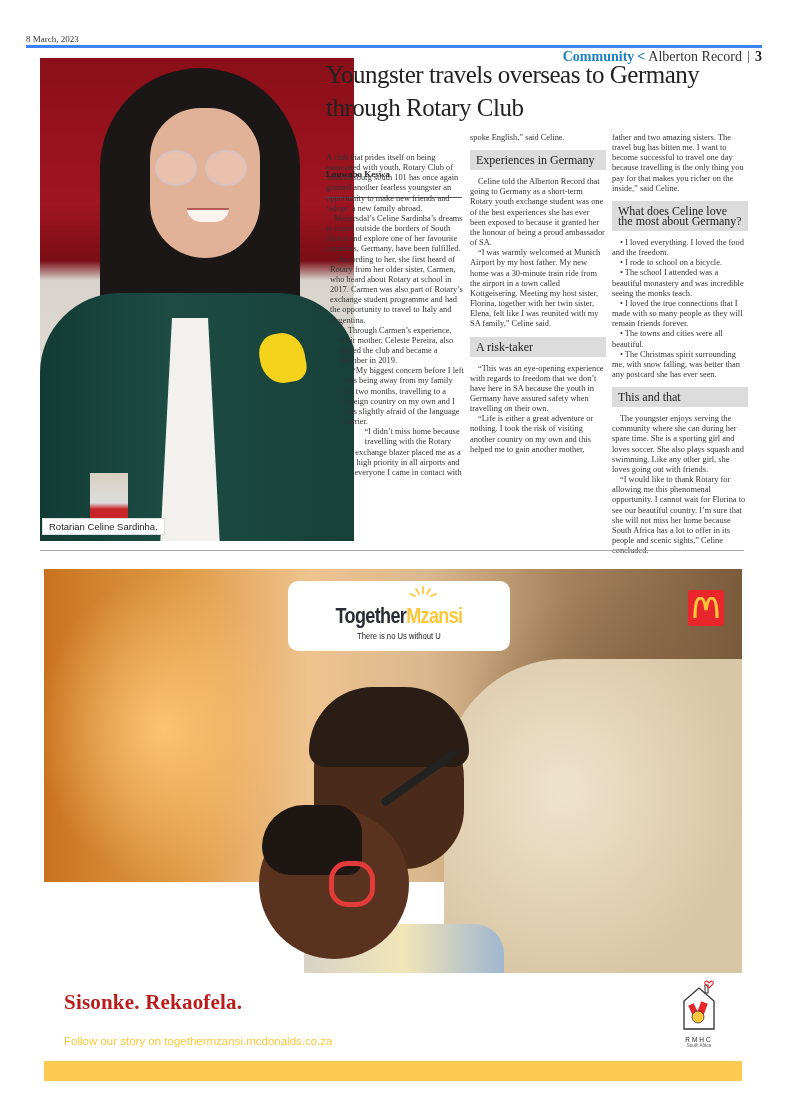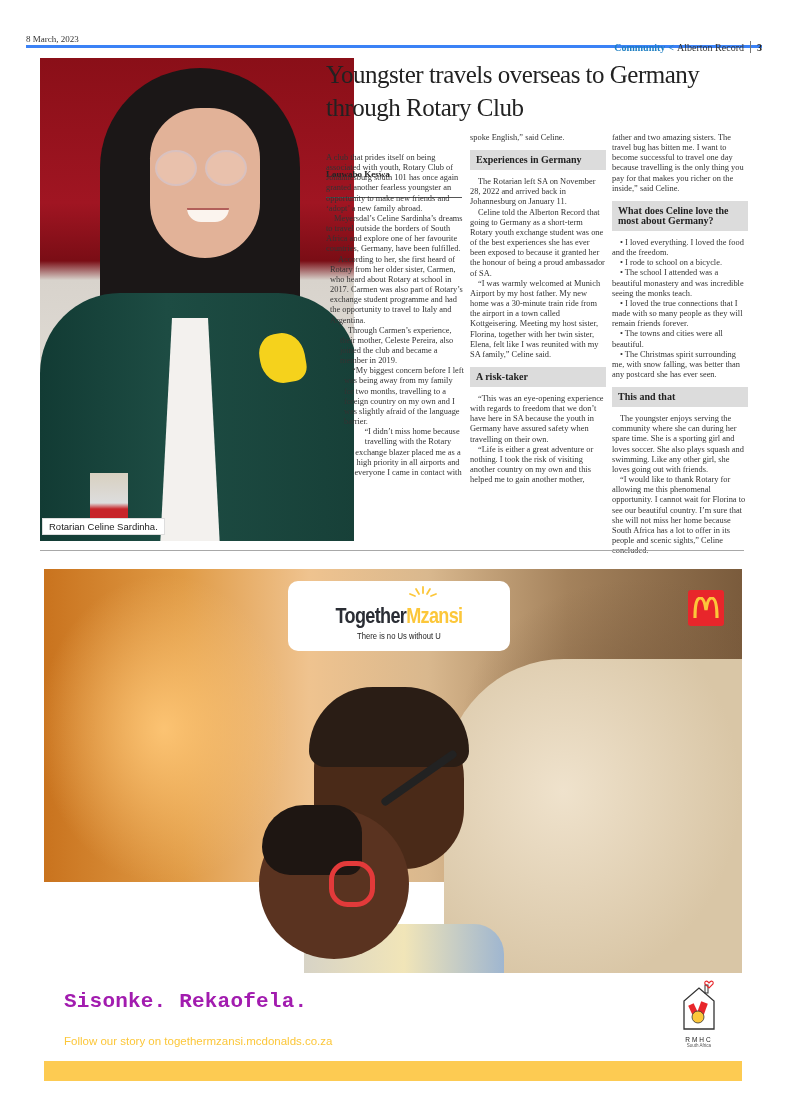"Community" .hdr-right { font-size: 10px -> 14px; top: 8px -> 16px }
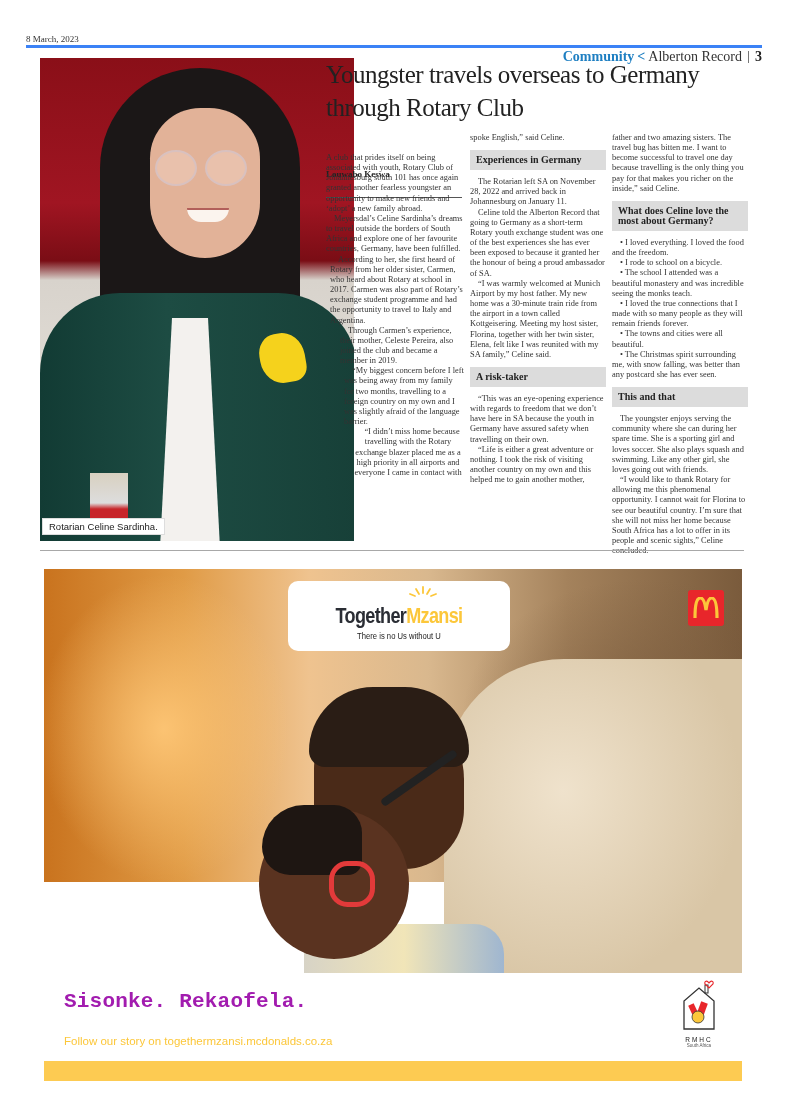"Experiences in Germany" .subhead { font-size: 10px -> 12px; font-weight: bold -> normal }
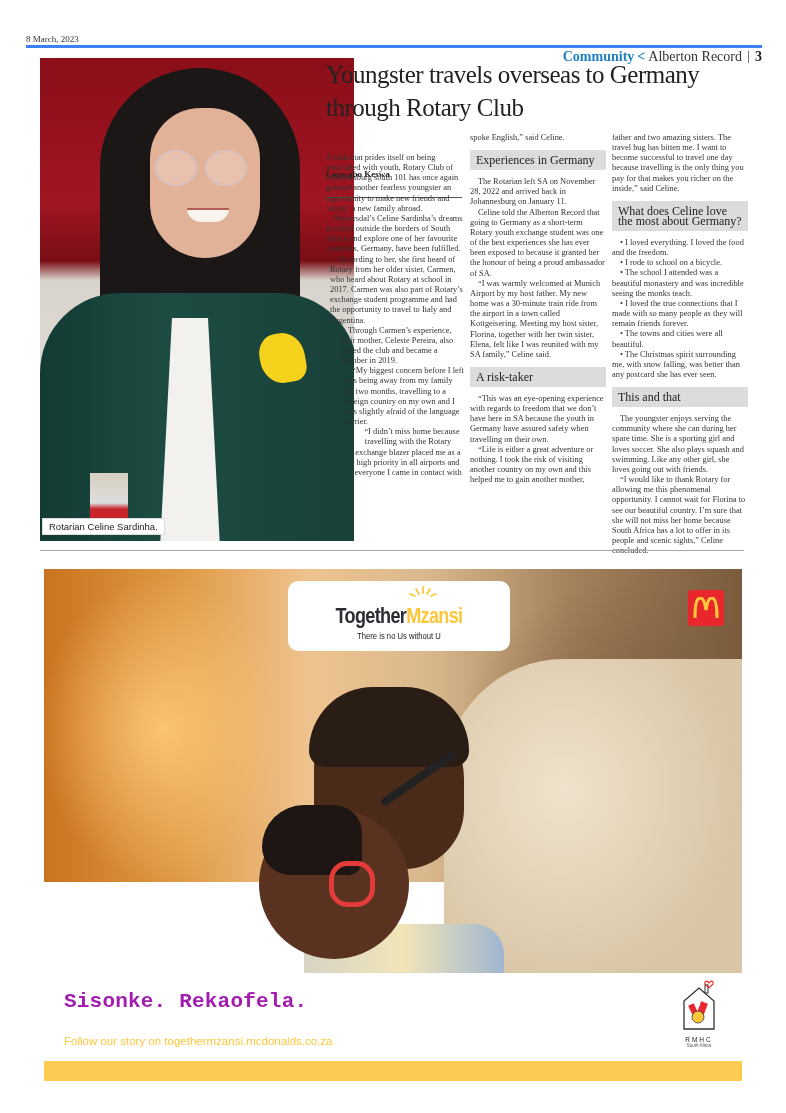"The Rotarian left SA on" p { html: <p>The Rotarian left SA on November 28, 2022 and arrived back in Johannesburg on January 11.</p> -> none }
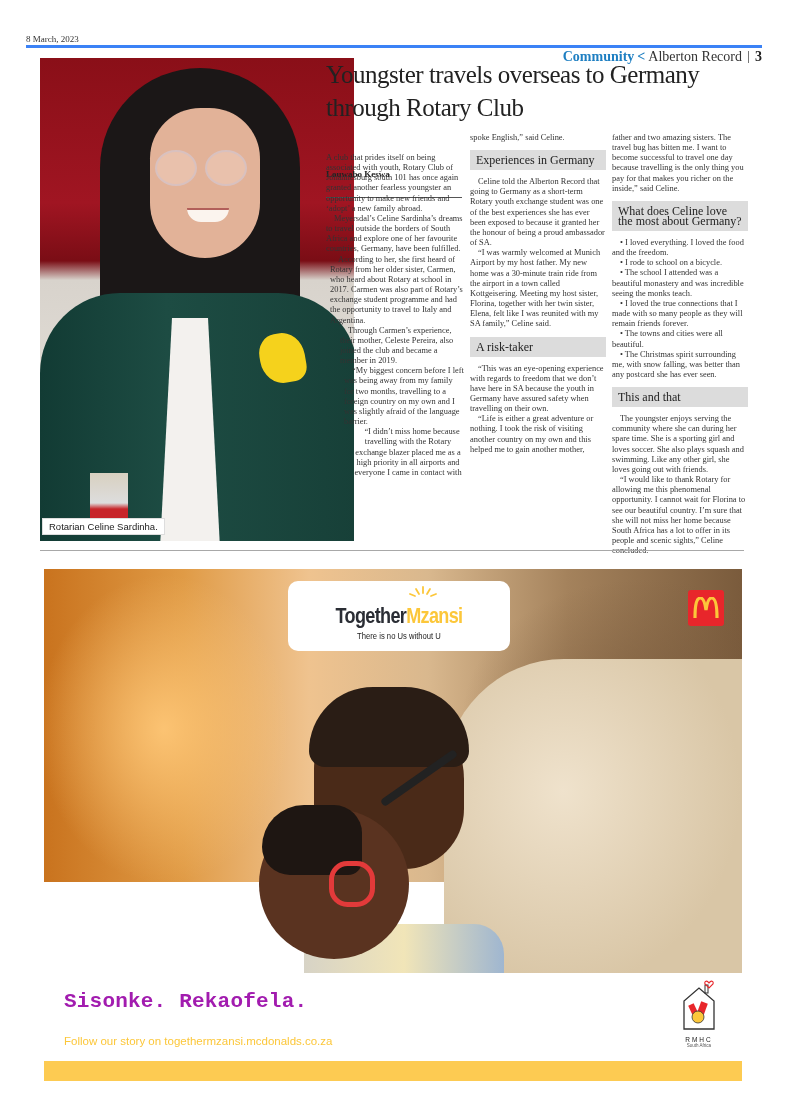"Sisonke. Rekaofela." .ad-slogan { color: #a21caf -> #b91c1c; font-family: Liberation Mono, monospace -> Liberation Serif, serif }
